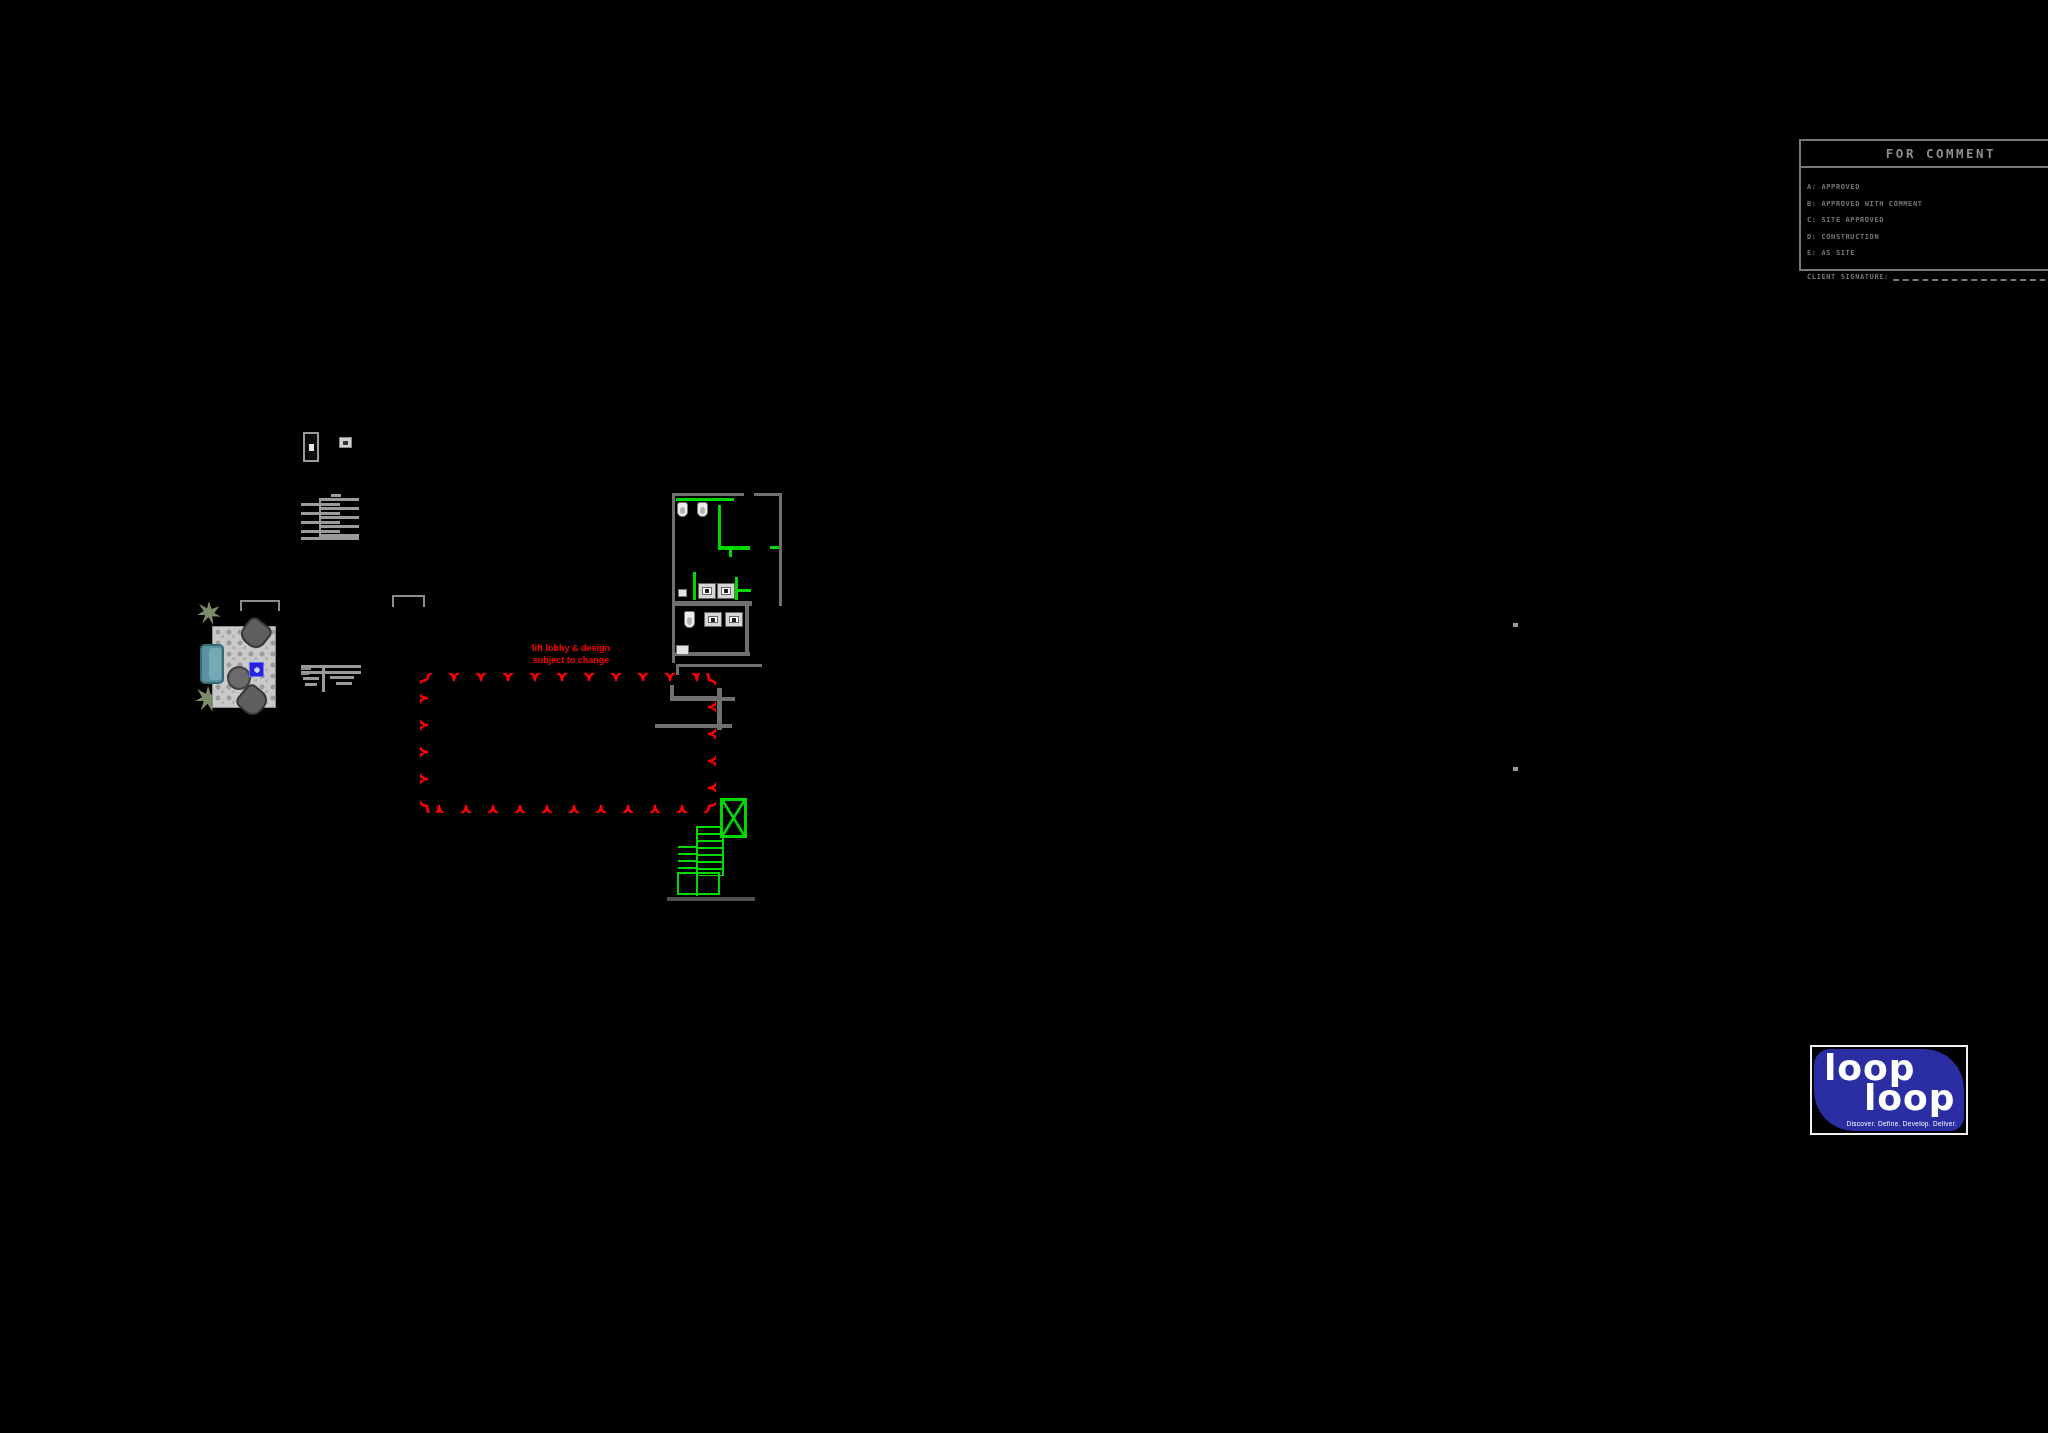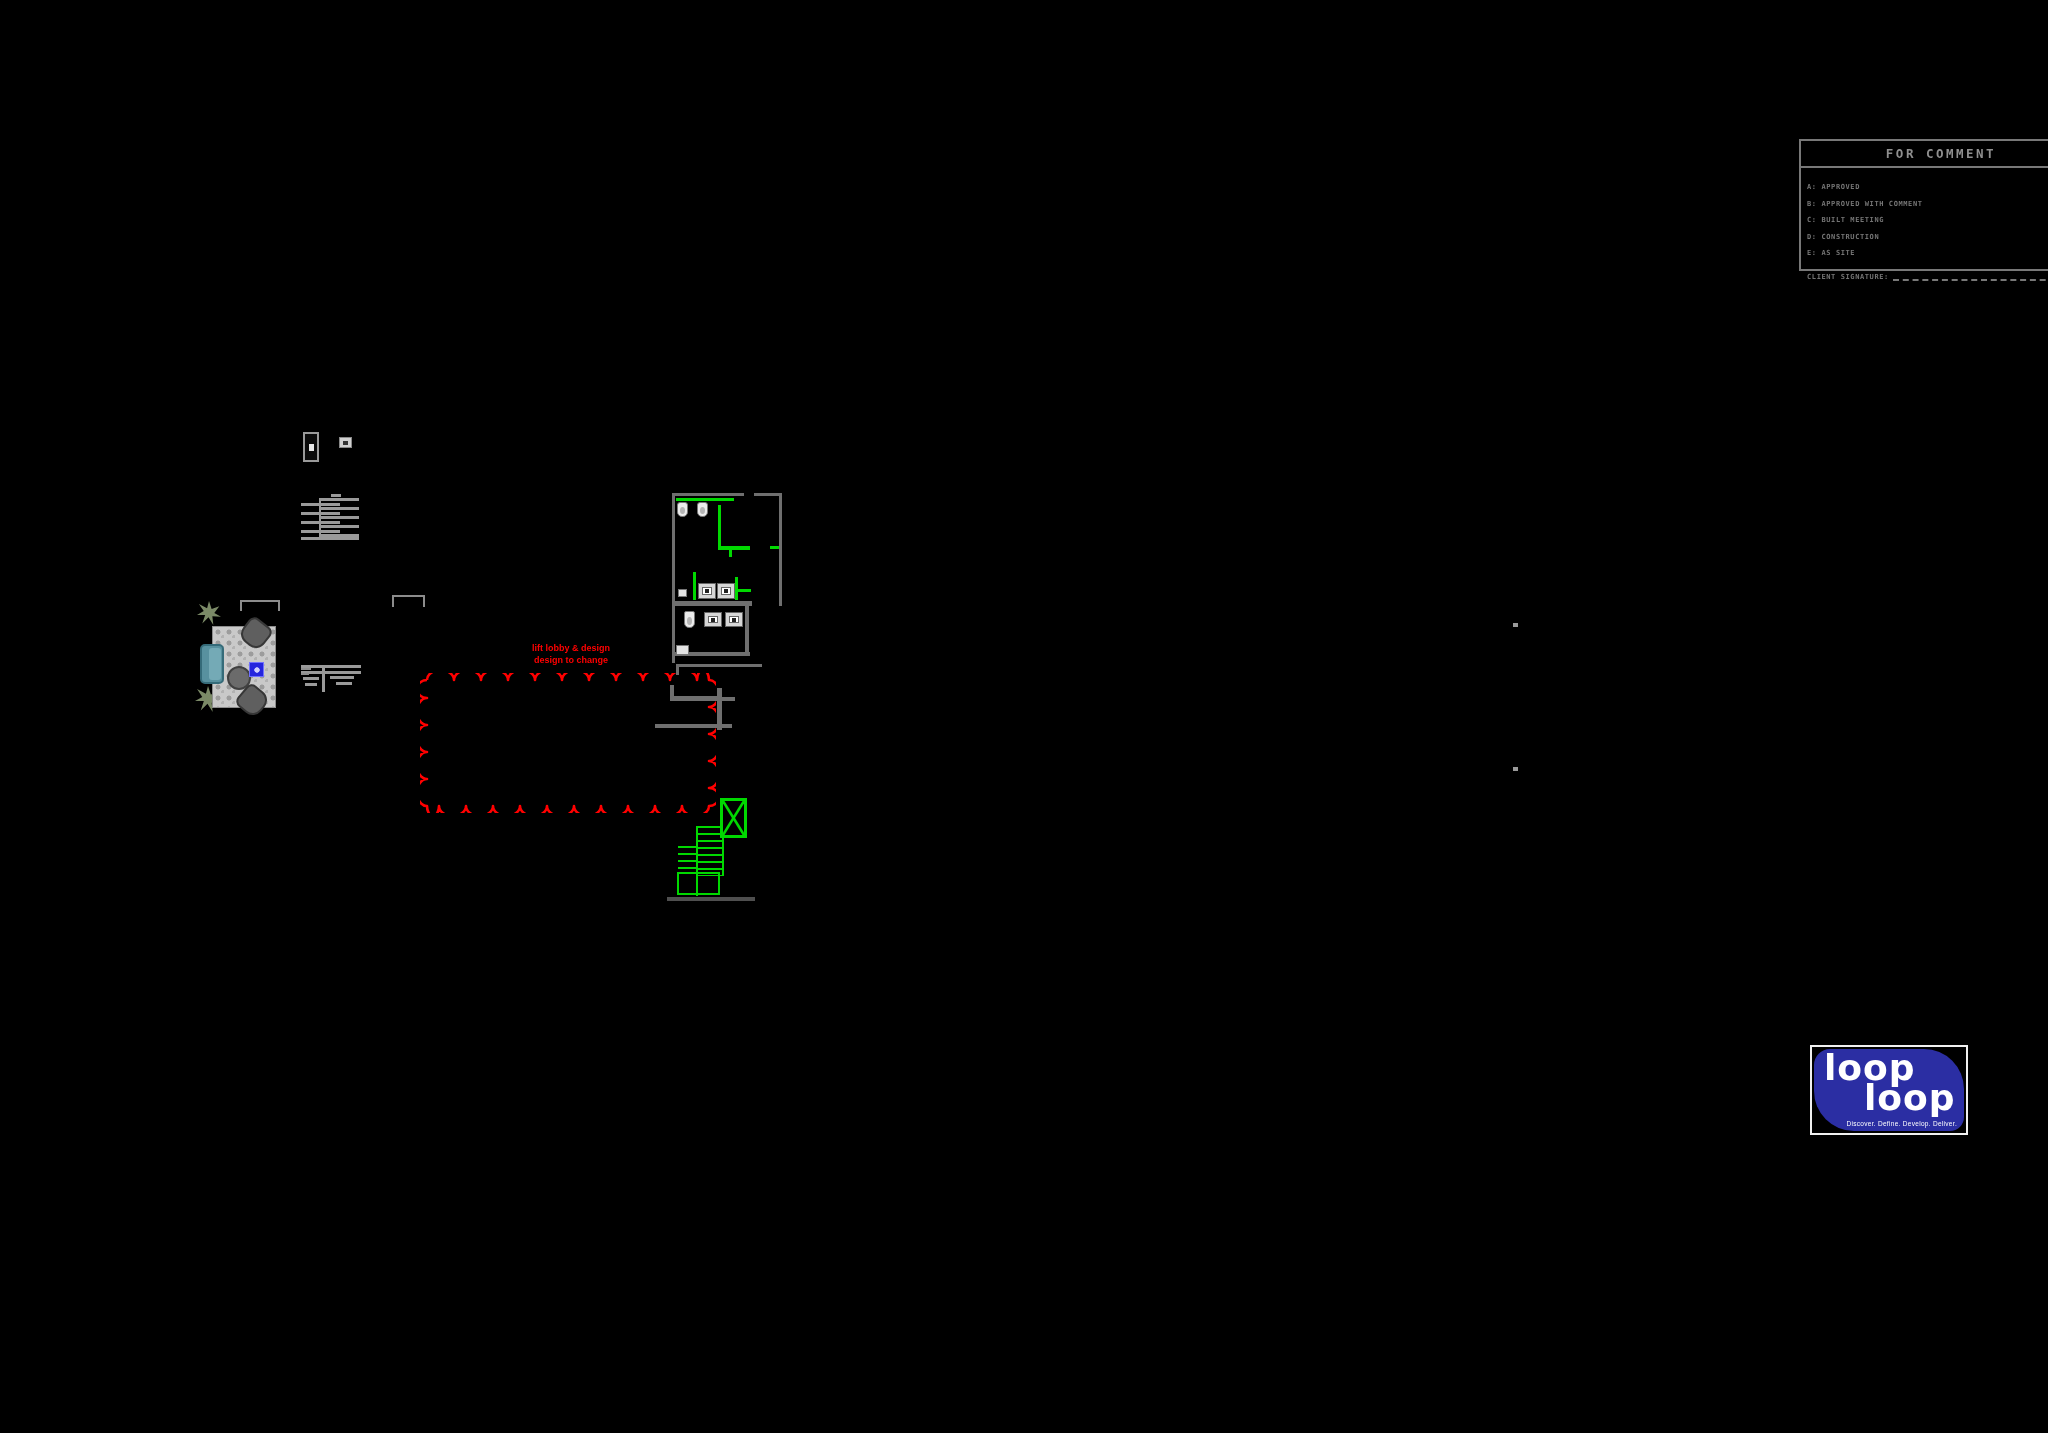"C: BUILT MEETING" span.c-label { text: BUILT MEETING -> SITE APPROVED }
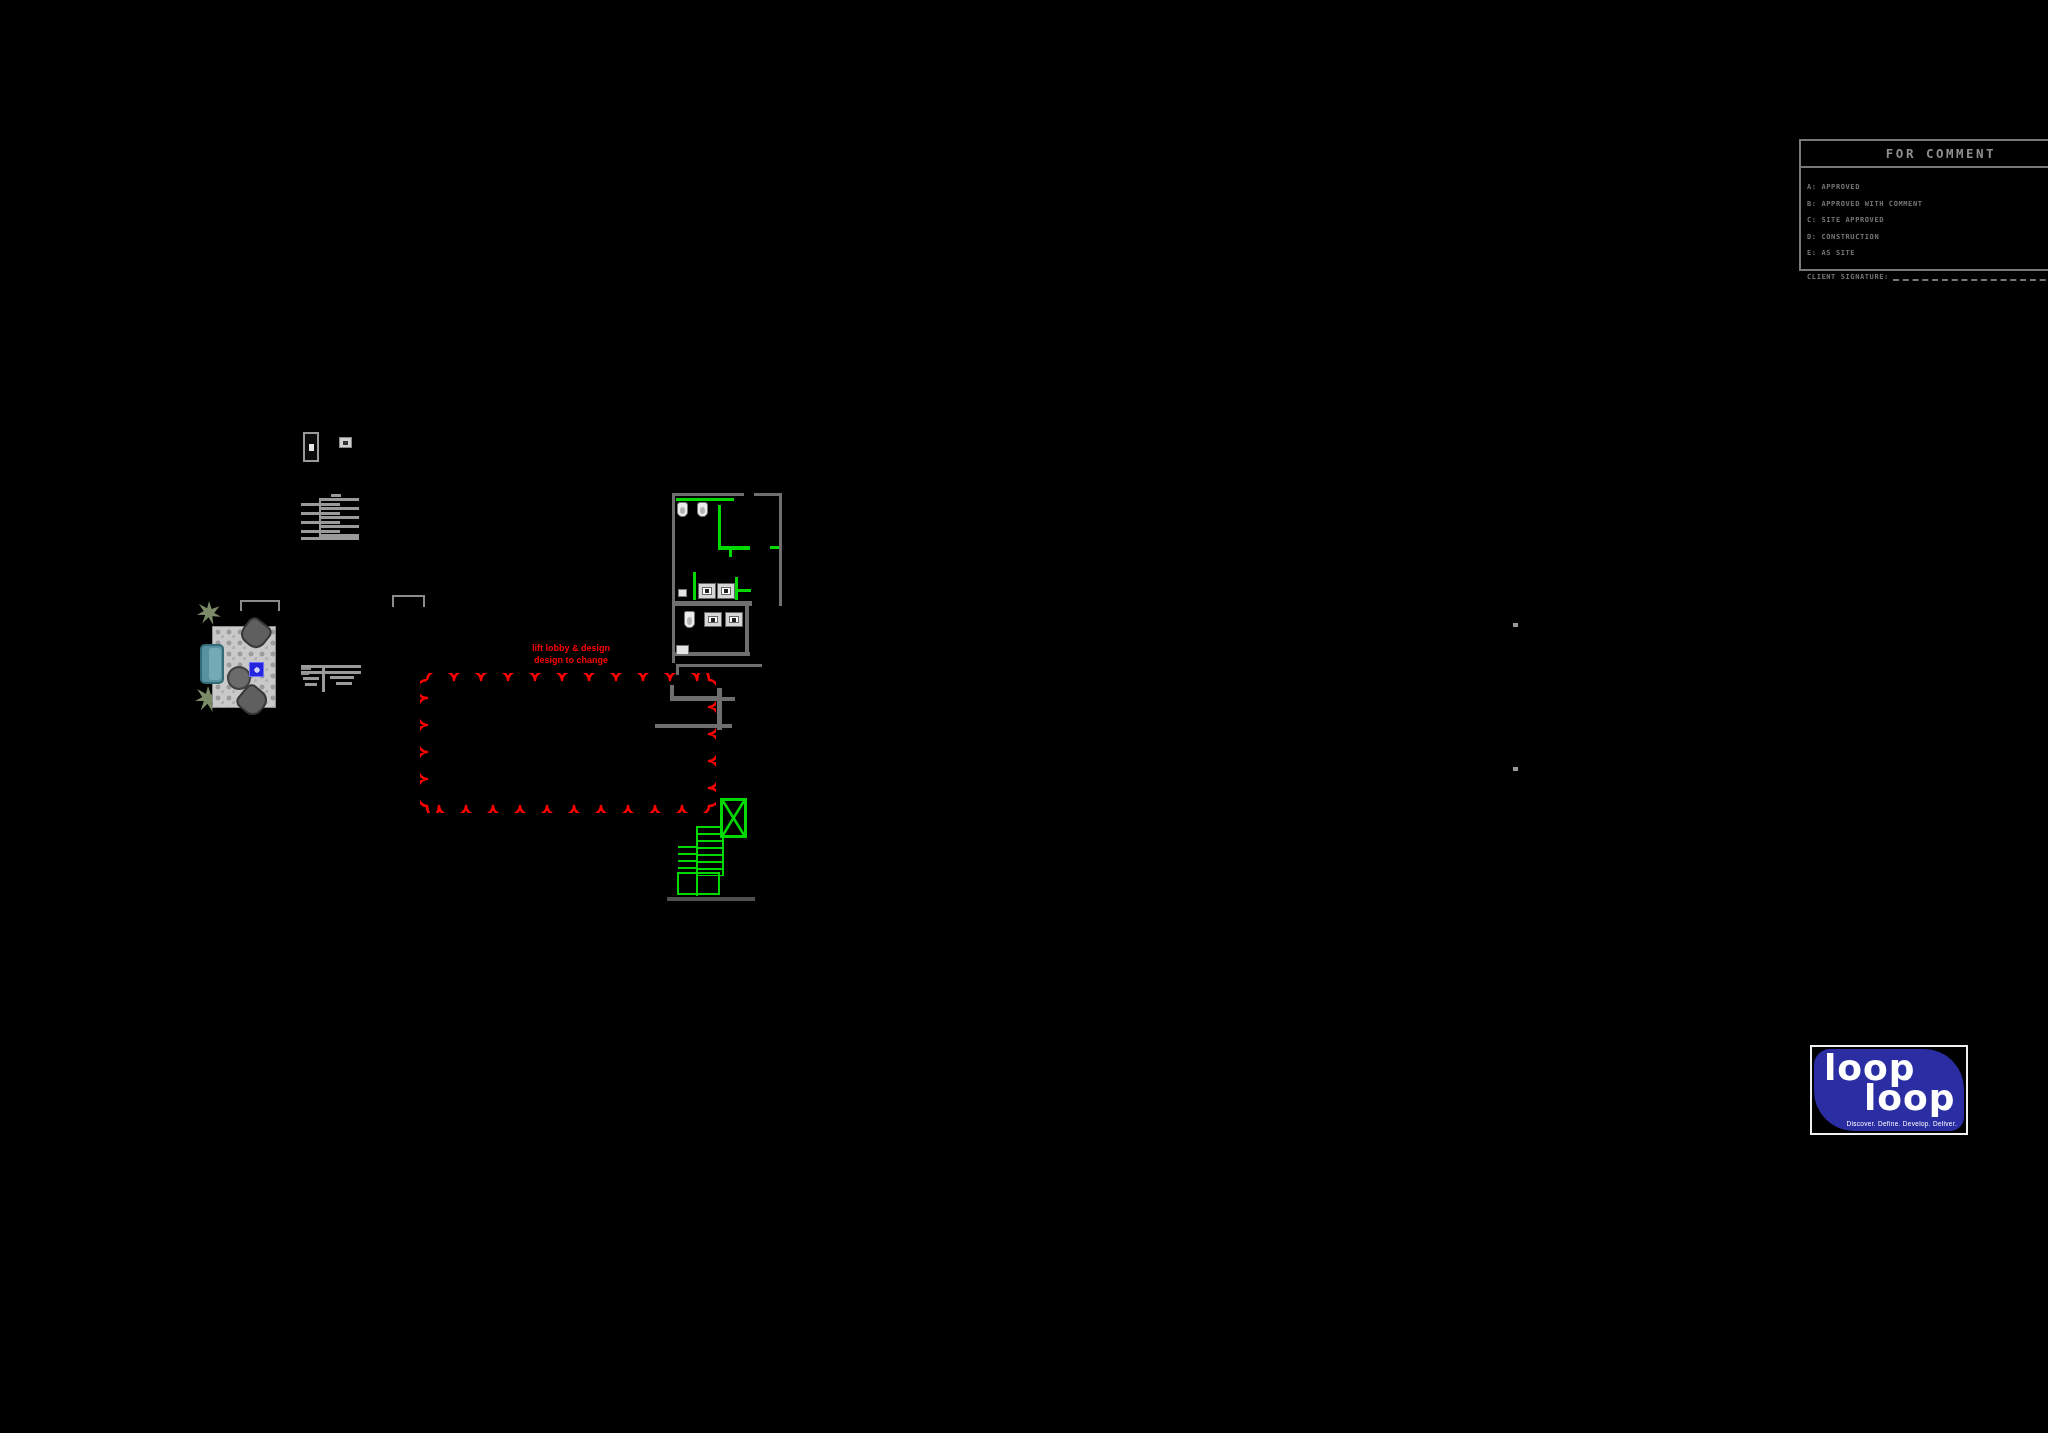"design to change" div { text: design -> subject }
